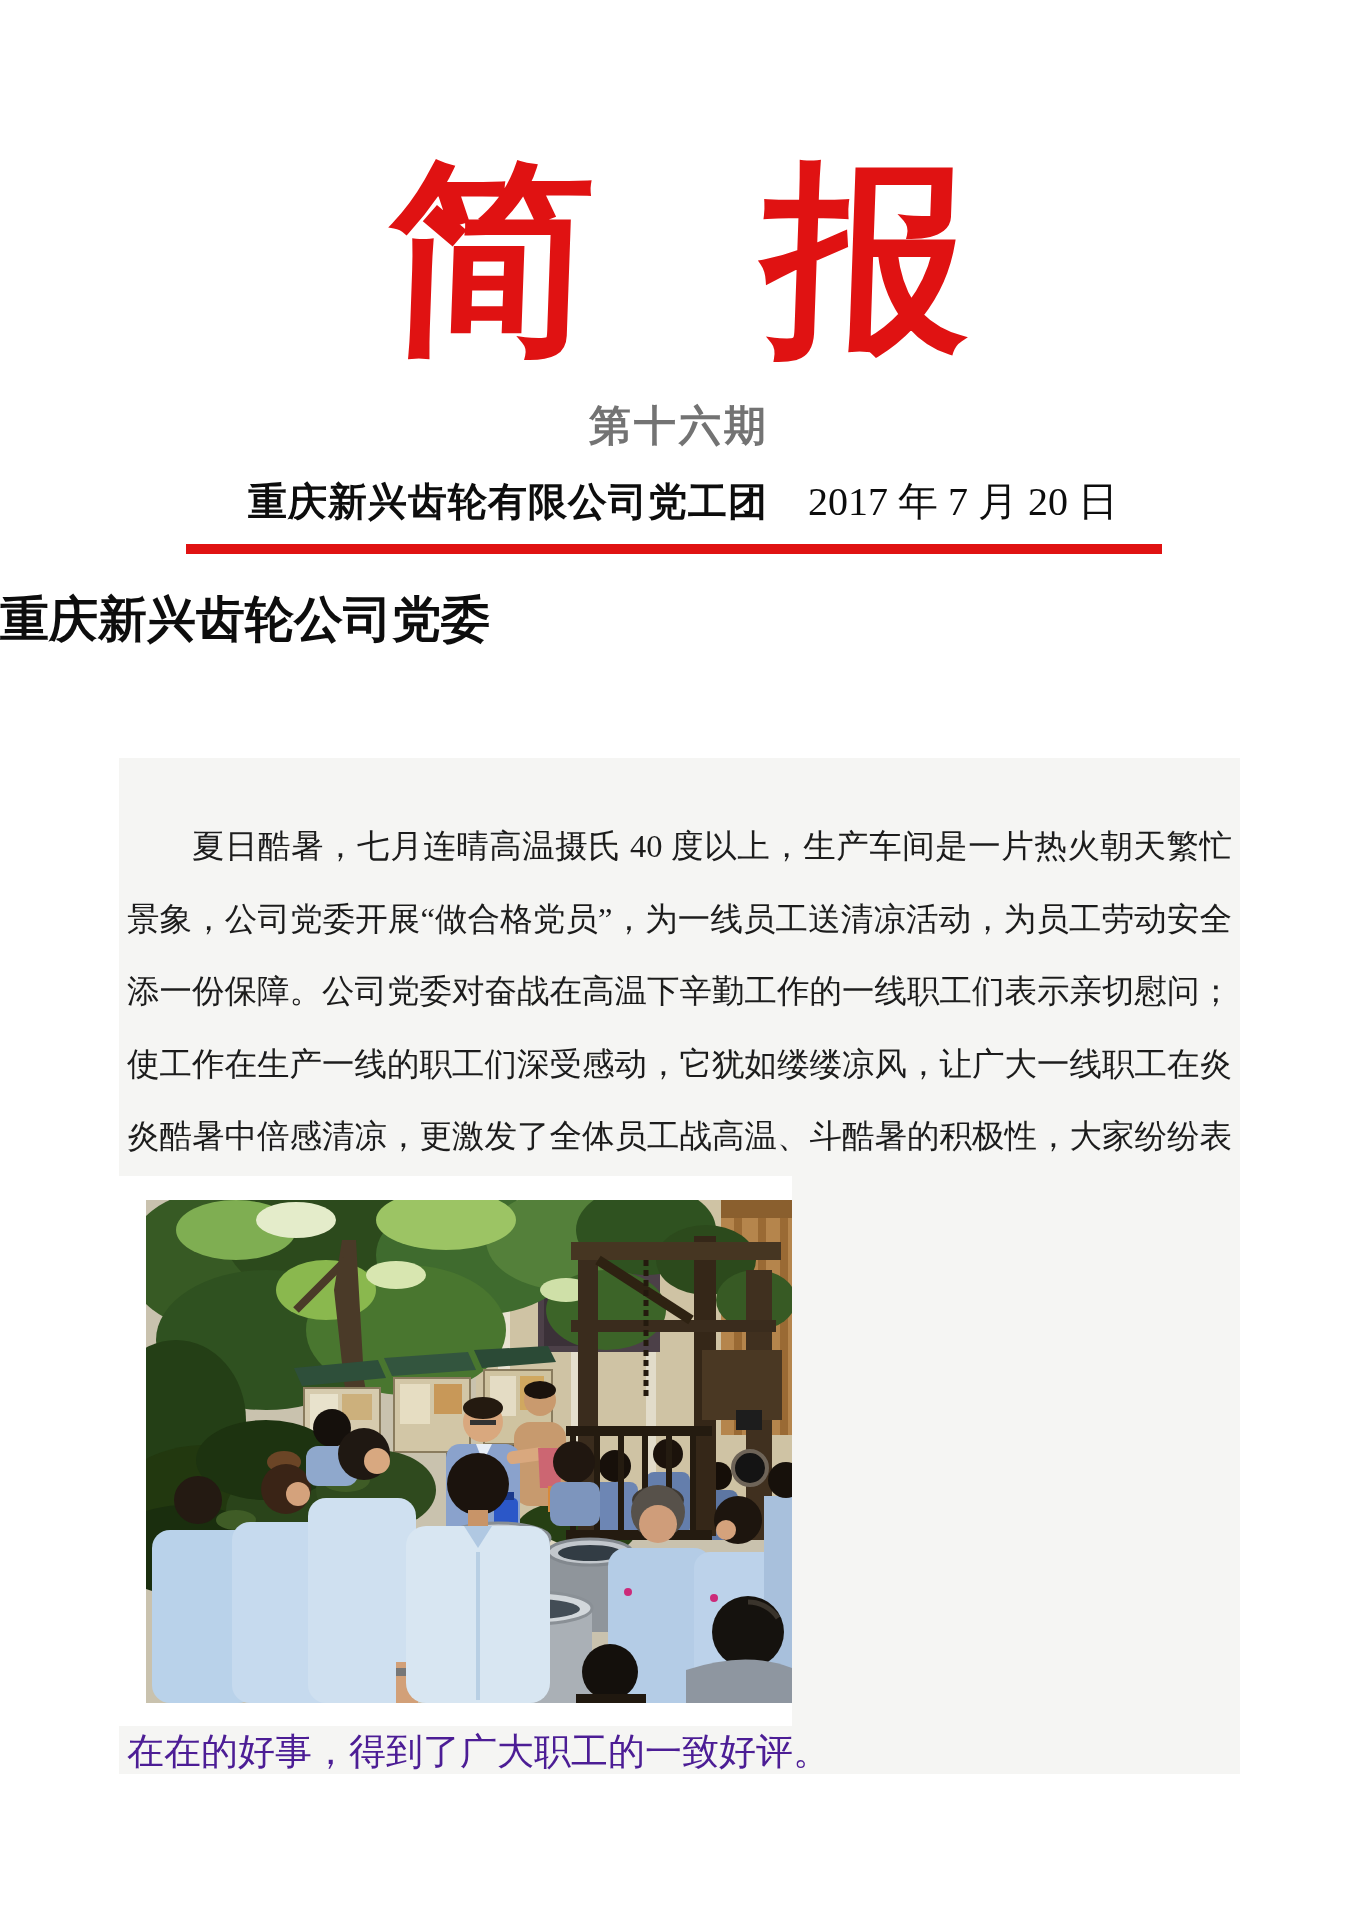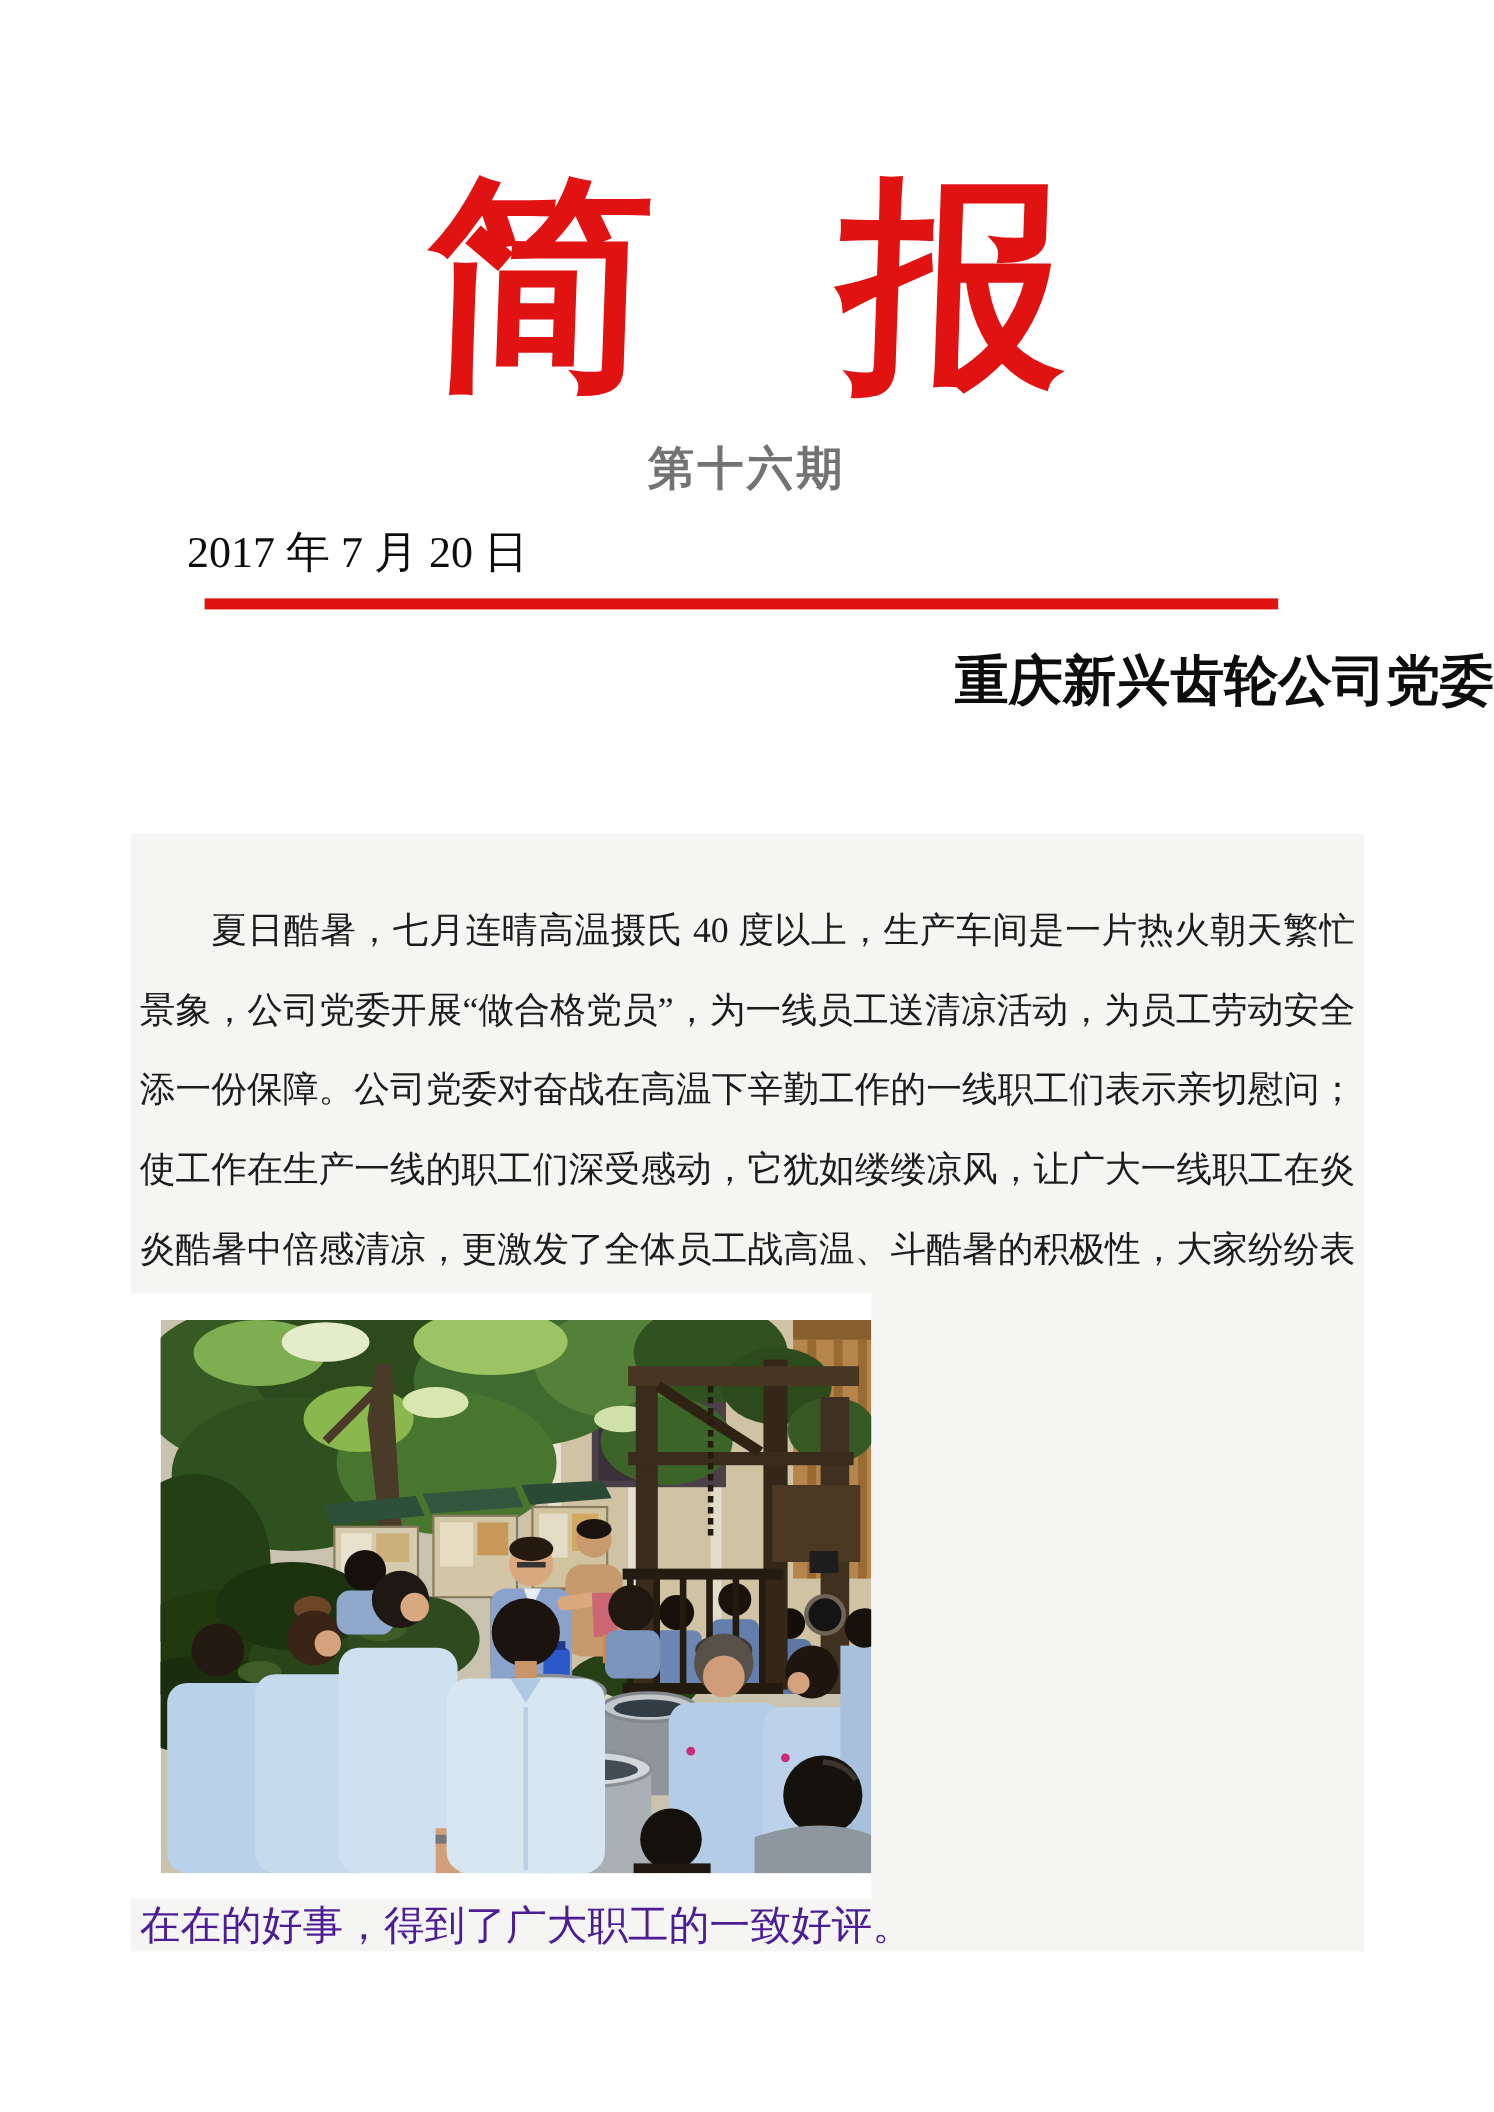"重庆新兴齿轮有限公司党工团" span.org-name { html: none -> <span>重庆新兴齿轮有限公司党工团</span> }
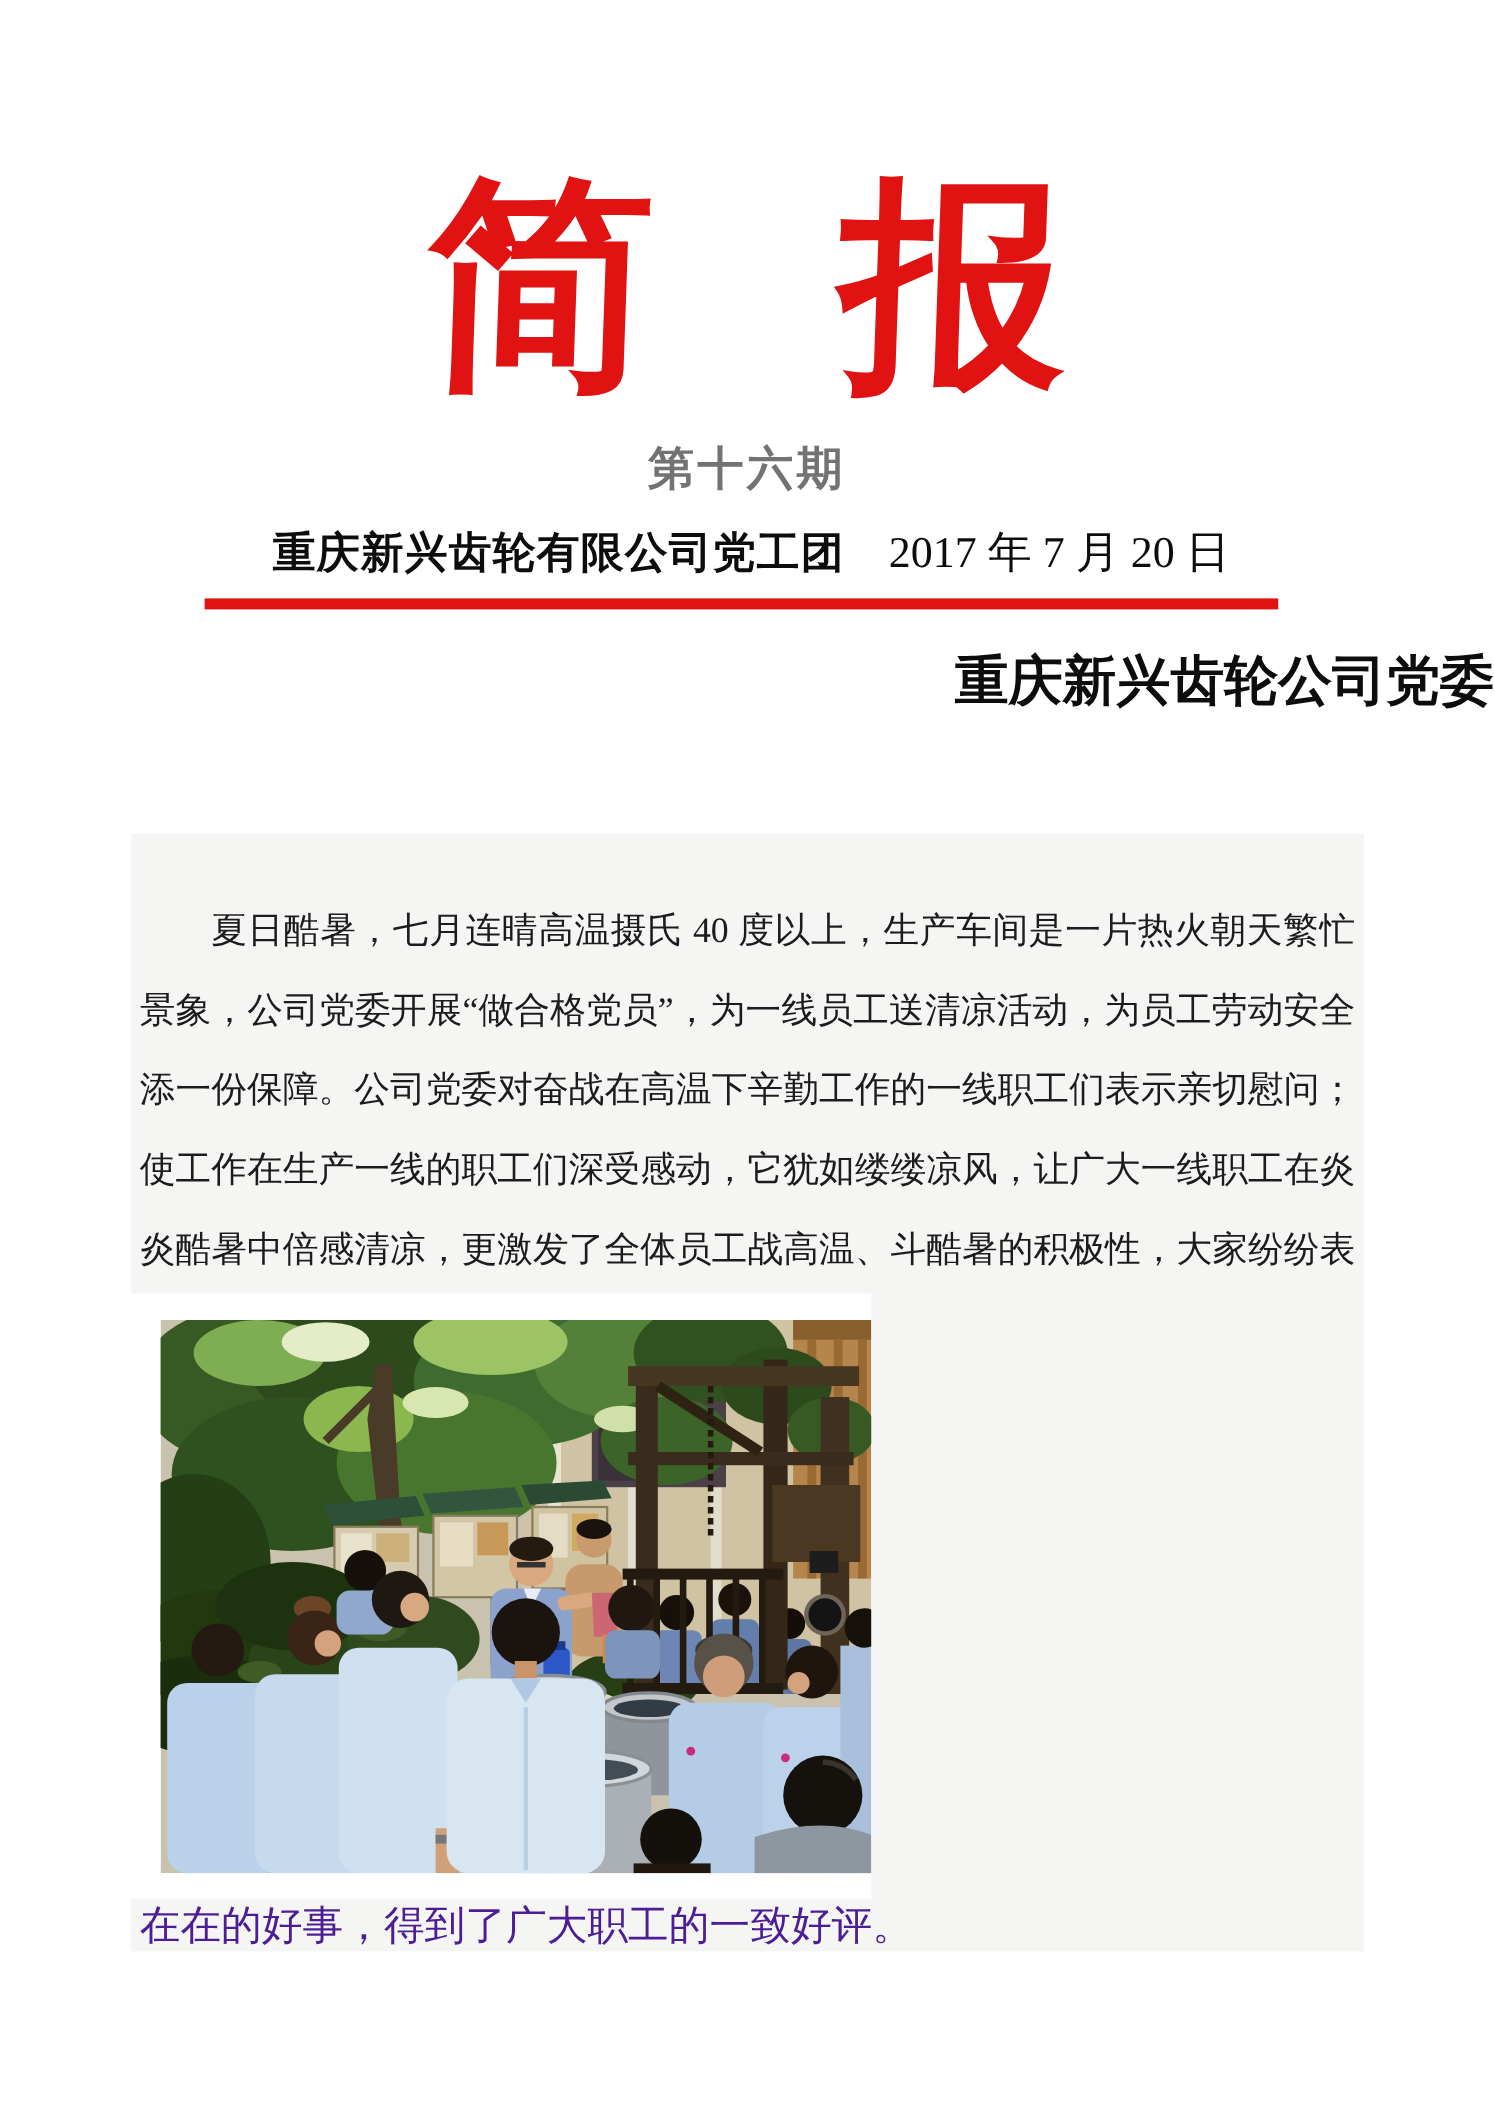"重庆新兴齿轮公司党委" .headline { text-align: right -> left }
